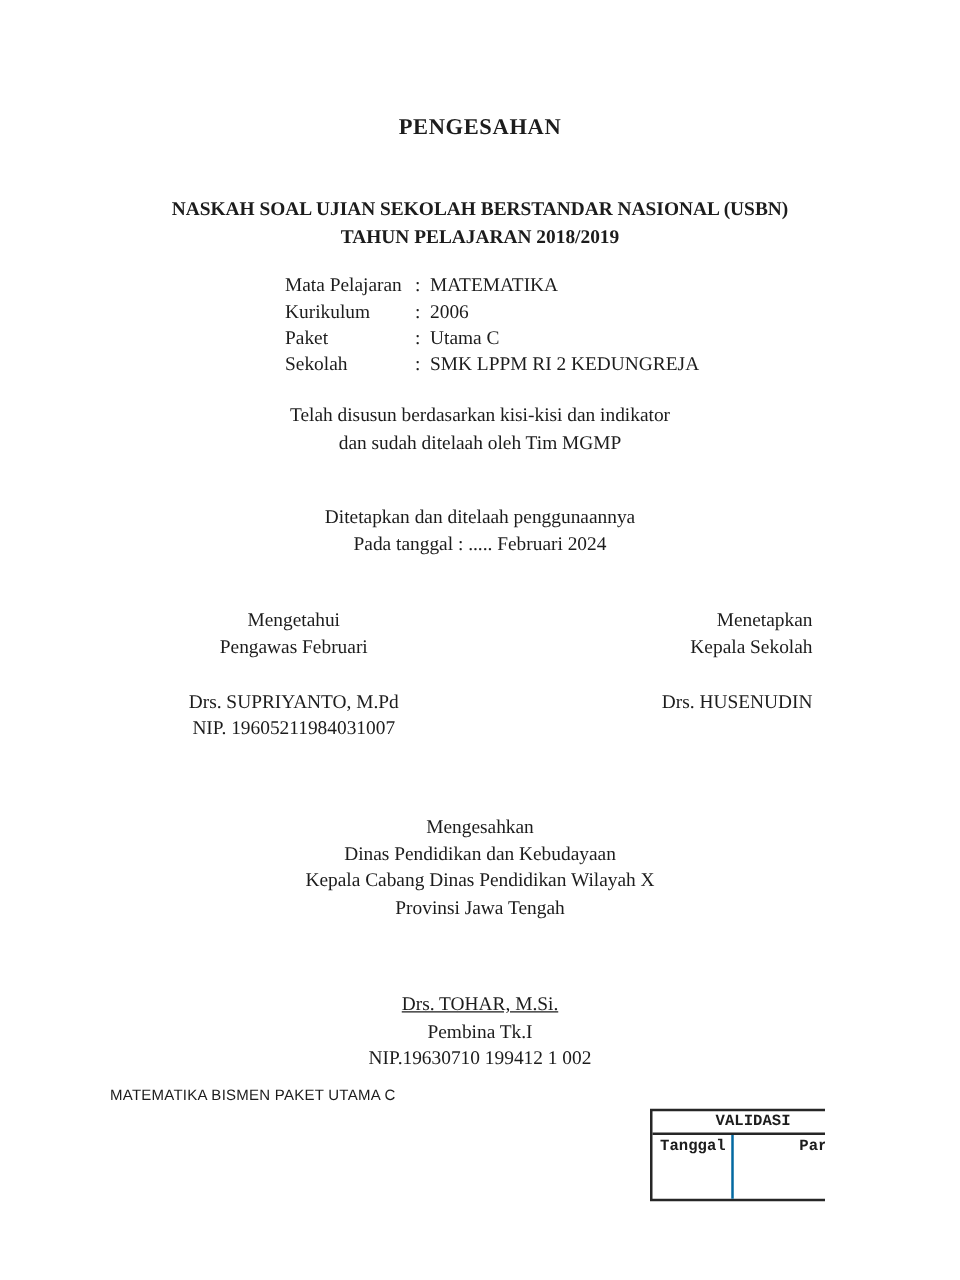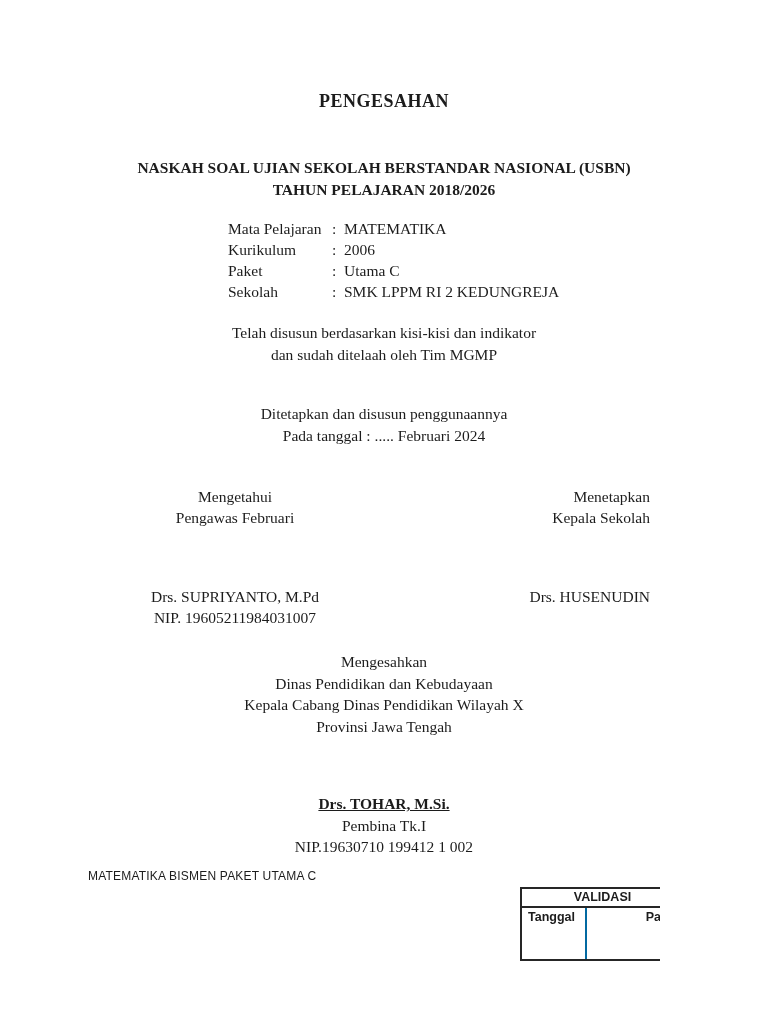"TAHUN PELAJARAN 2018/2026" div { text: 2018/2026 -> 2018/2019 }
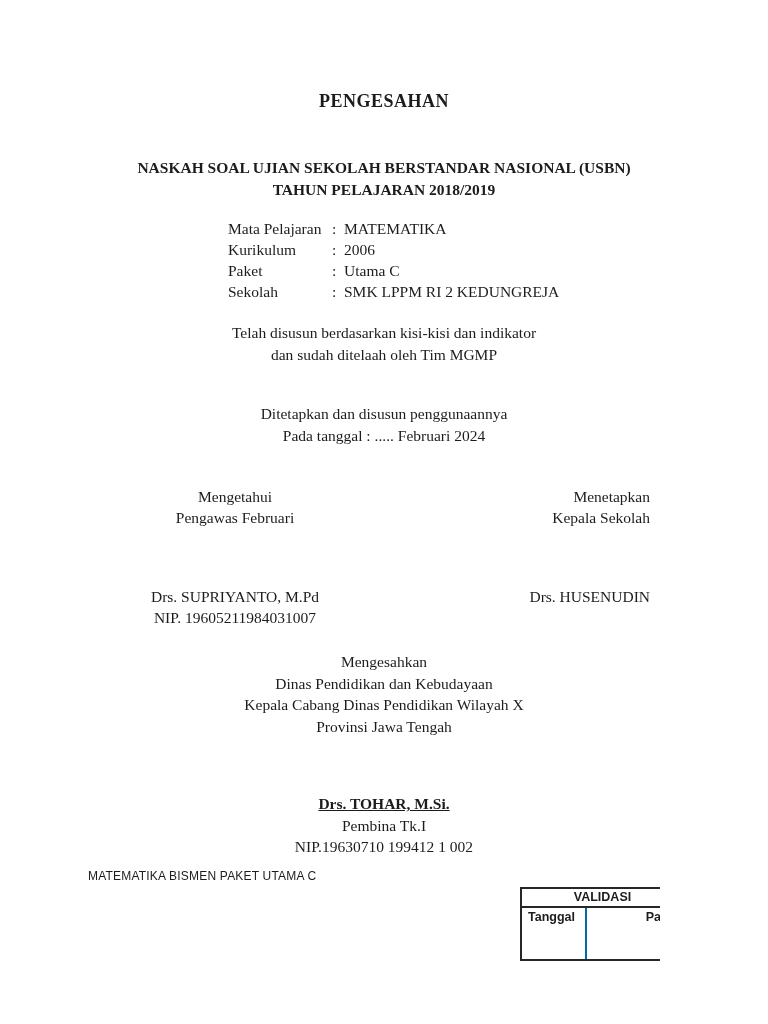"Ditetapkan dan disusun penggunaannya" div { text: disusun -> ditelaah }
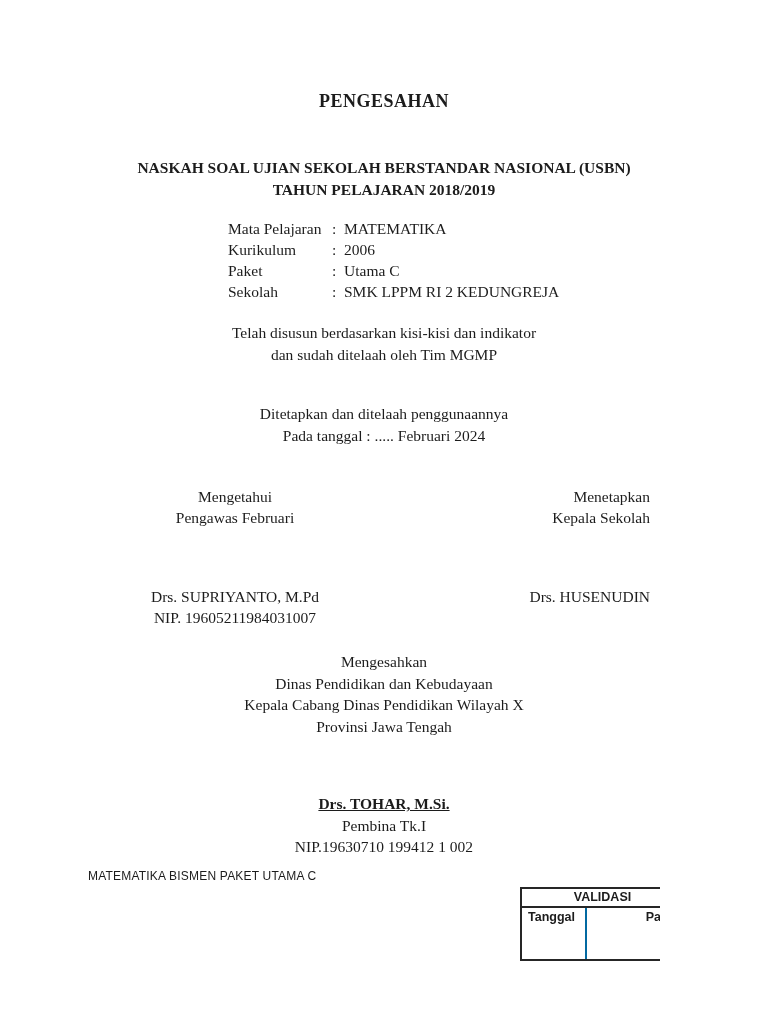"Drs. SUPRIYANTO, M.Pd" .sig-name { margin-top: 58px -> 23px }
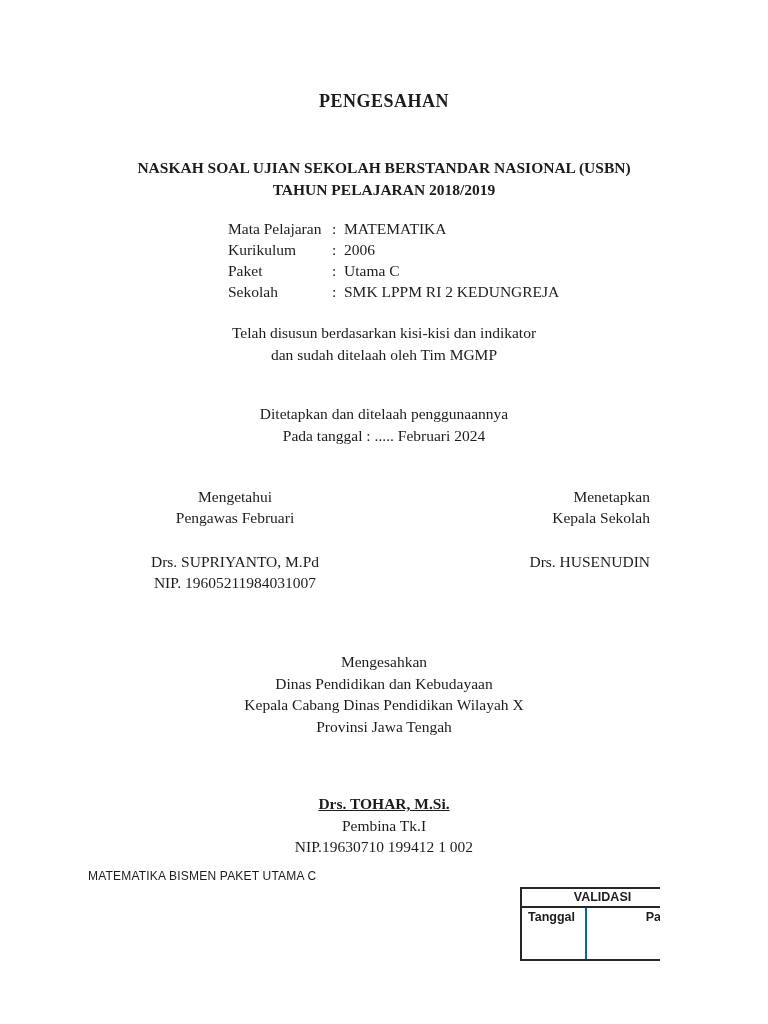"Drs. TOHAR, M.Si." .endorser-name { font-weight: bold -> none }
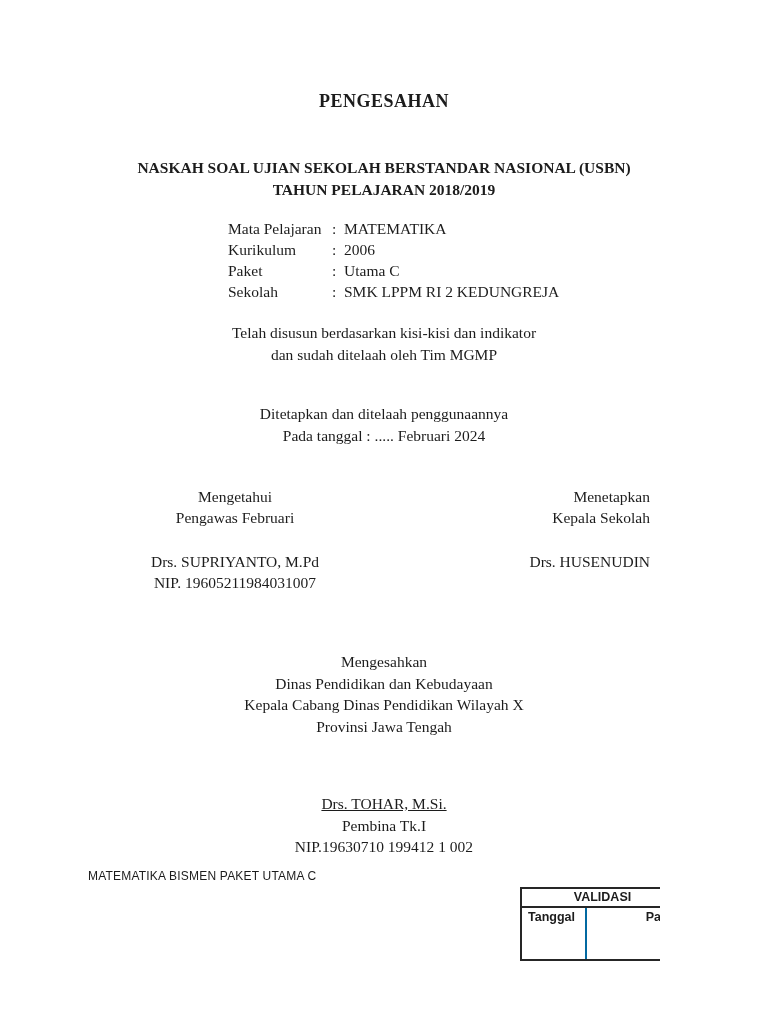"VALIDASI" .vtable { font-family: Liberation Sans, sans-serif -> Liberation Mono, monospace }
